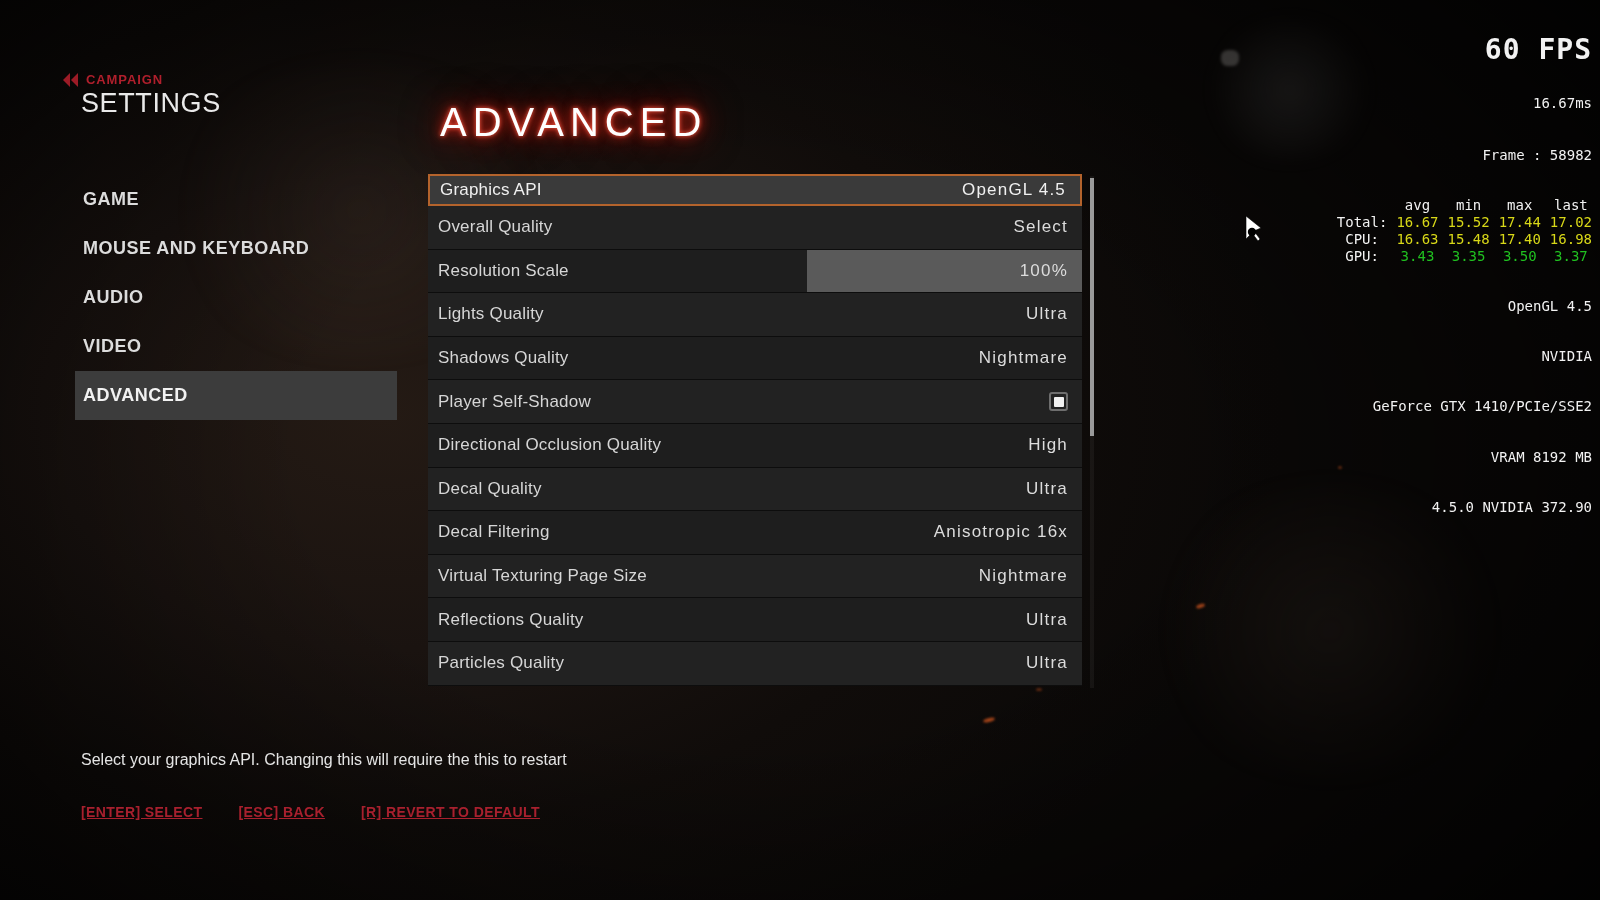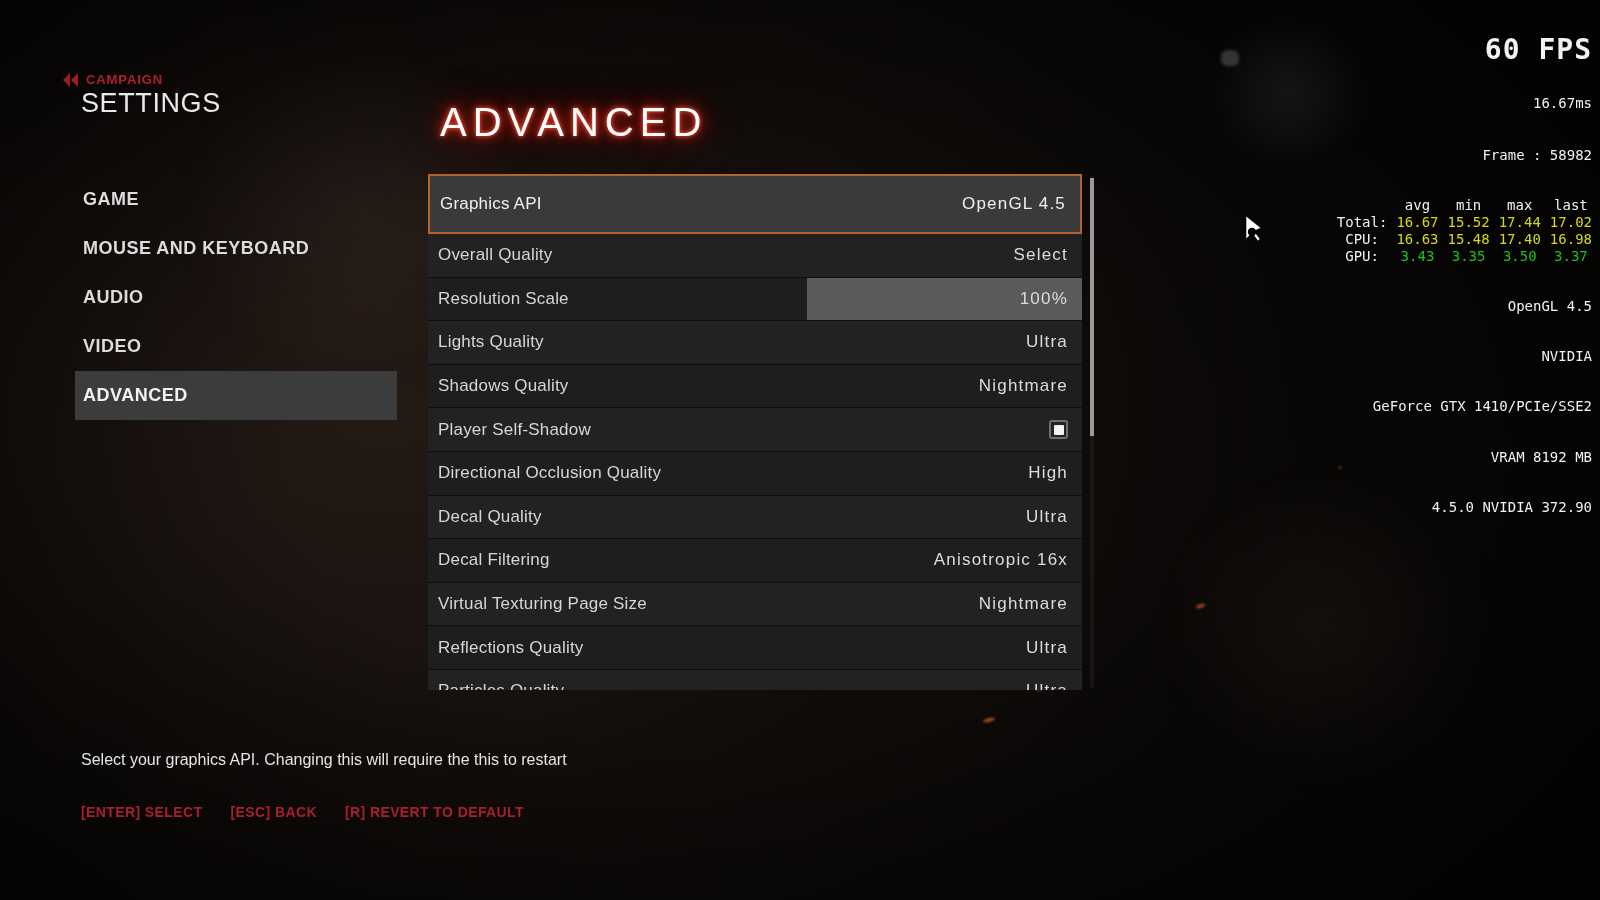"Graphics API" .row.selected { height: 60px -> 32px }
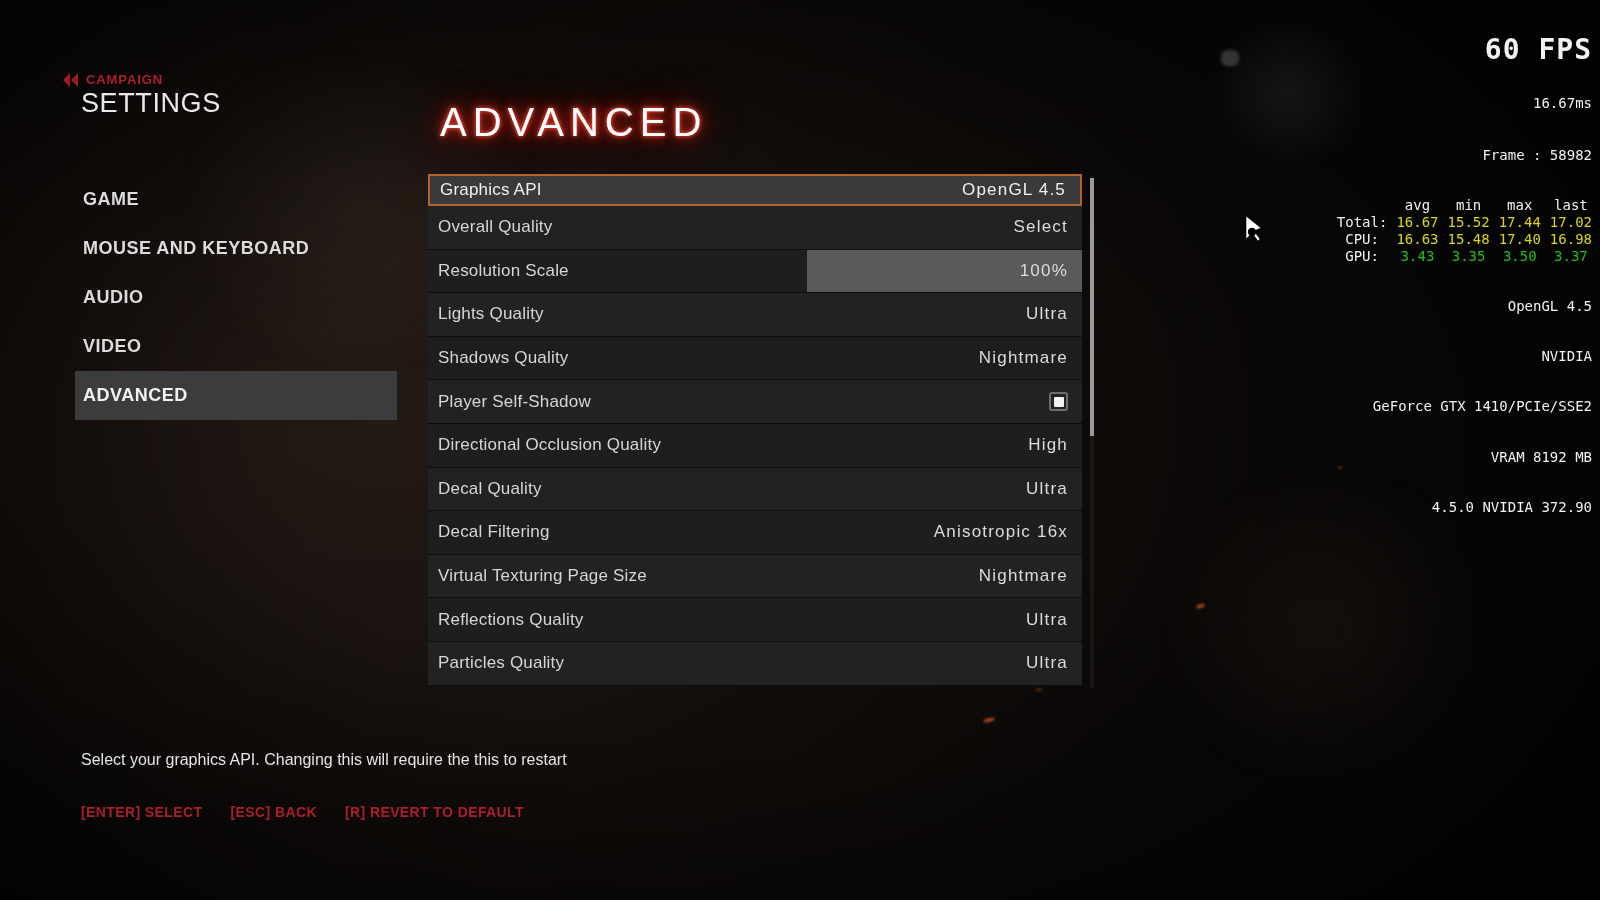"[ENTER] SELECT" #hints { gap: 28px -> 36px; text-decoration: none -> underline }
